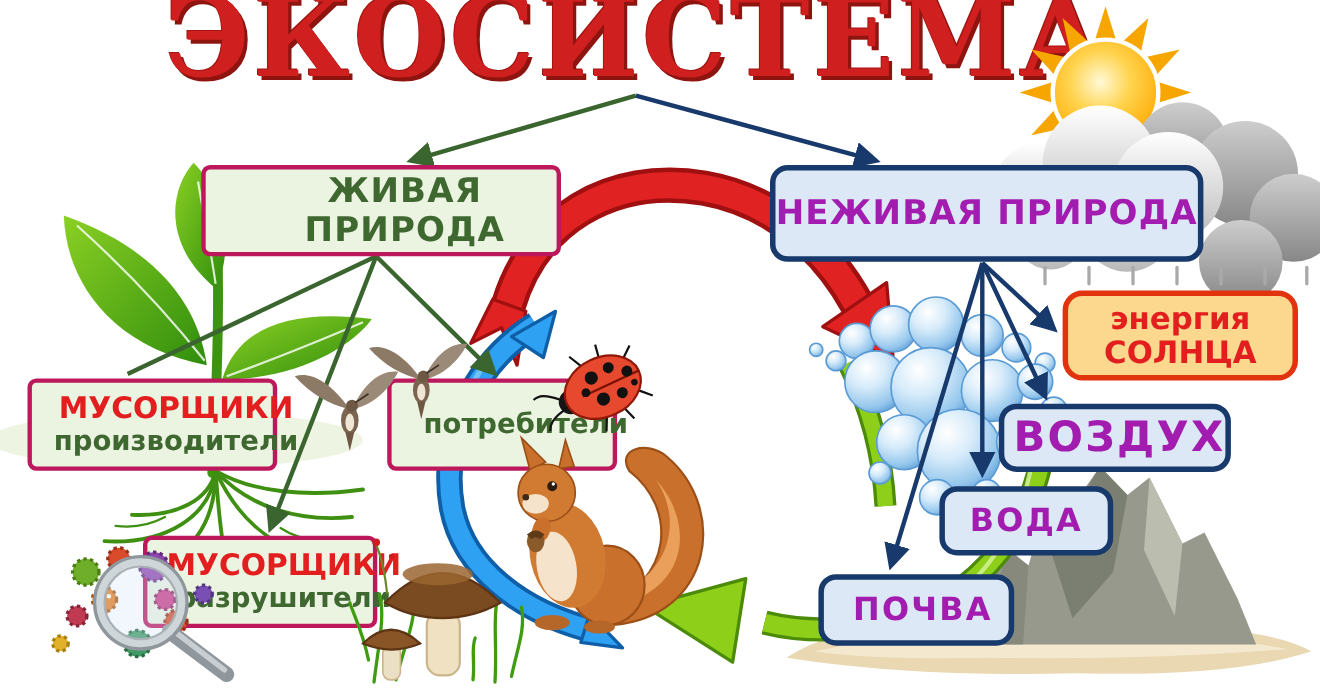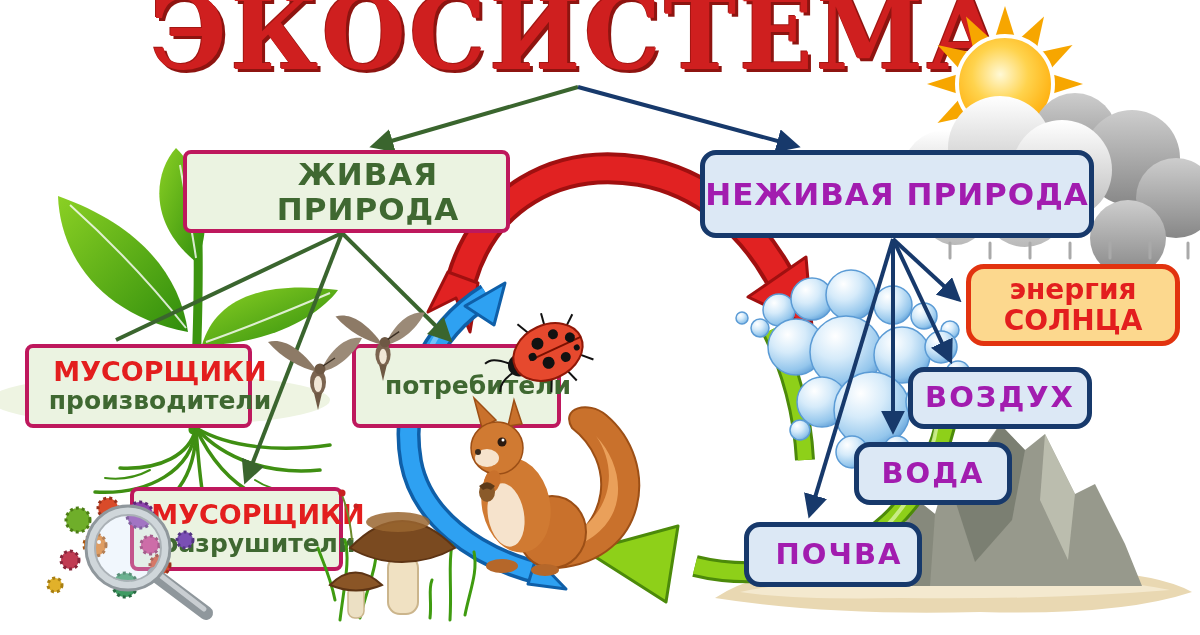"ВОЗДУХ" #box-air { align-items: none -> flex-end; font-size: 29px -> 38px; width: 184px -> 211px }
